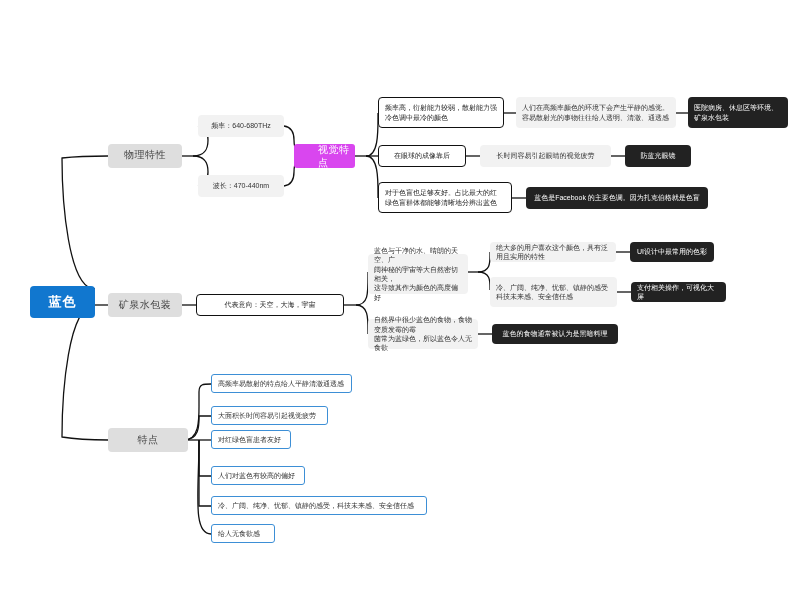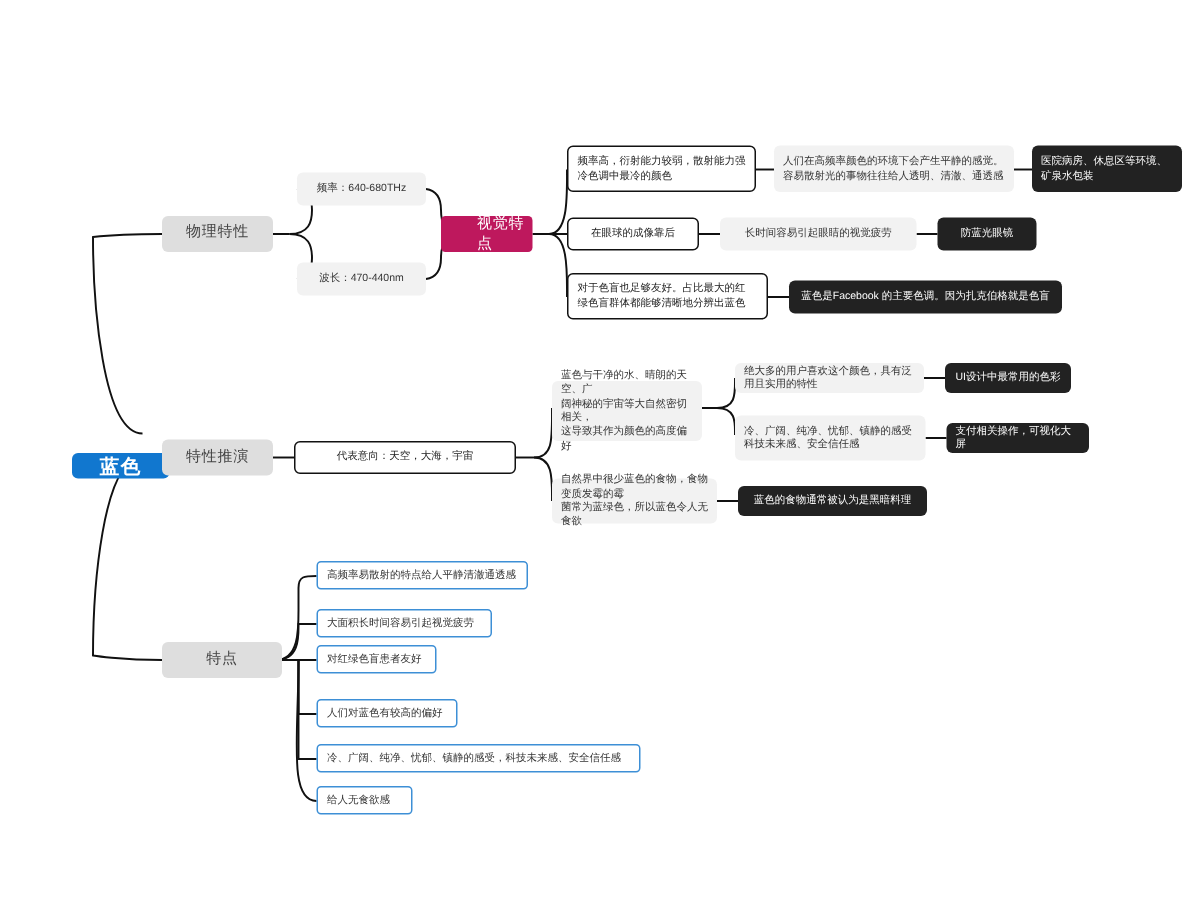"视觉特点" .n-blue { background: #be185d -> #d946ef }
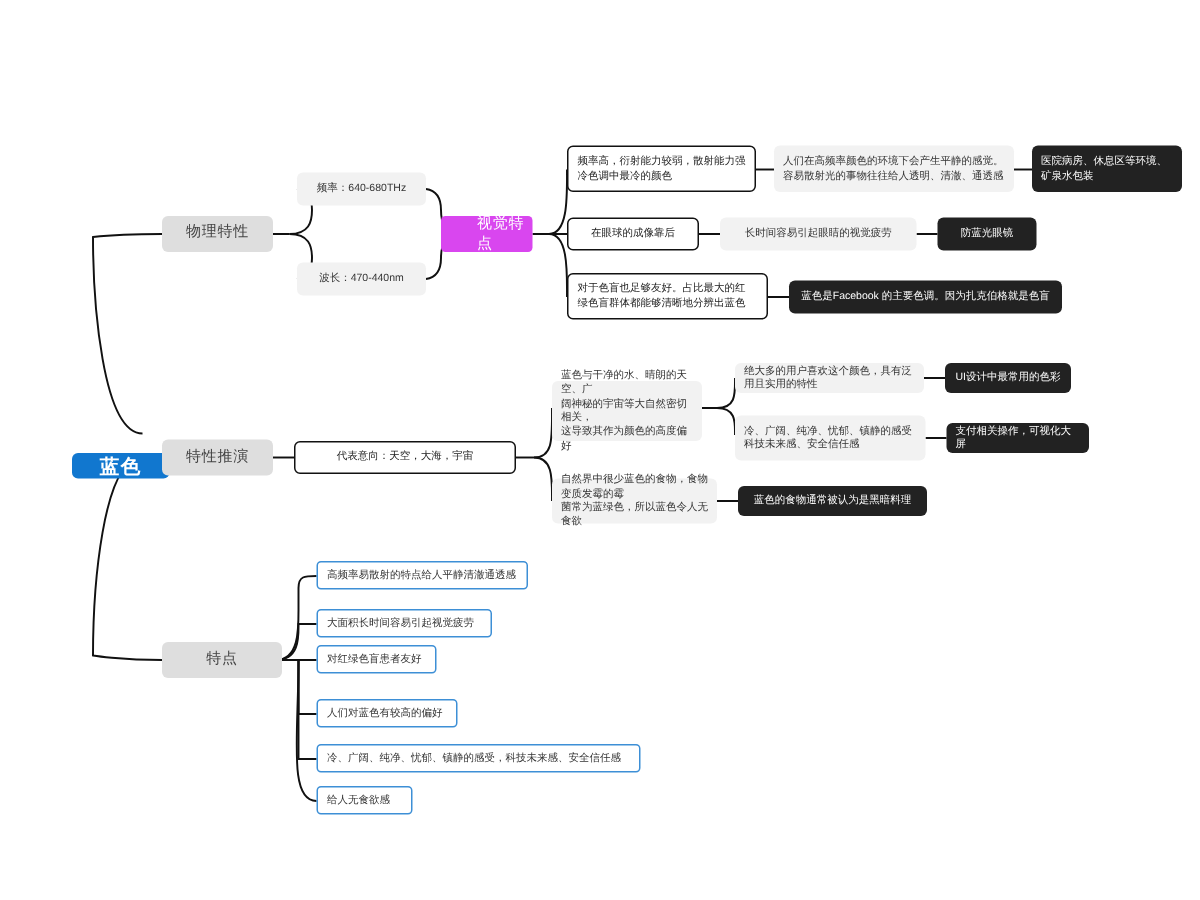"蓝色" div.node { height: 17px -> 32px; left: 48px -> 30px; margin-top: 16px -> none }
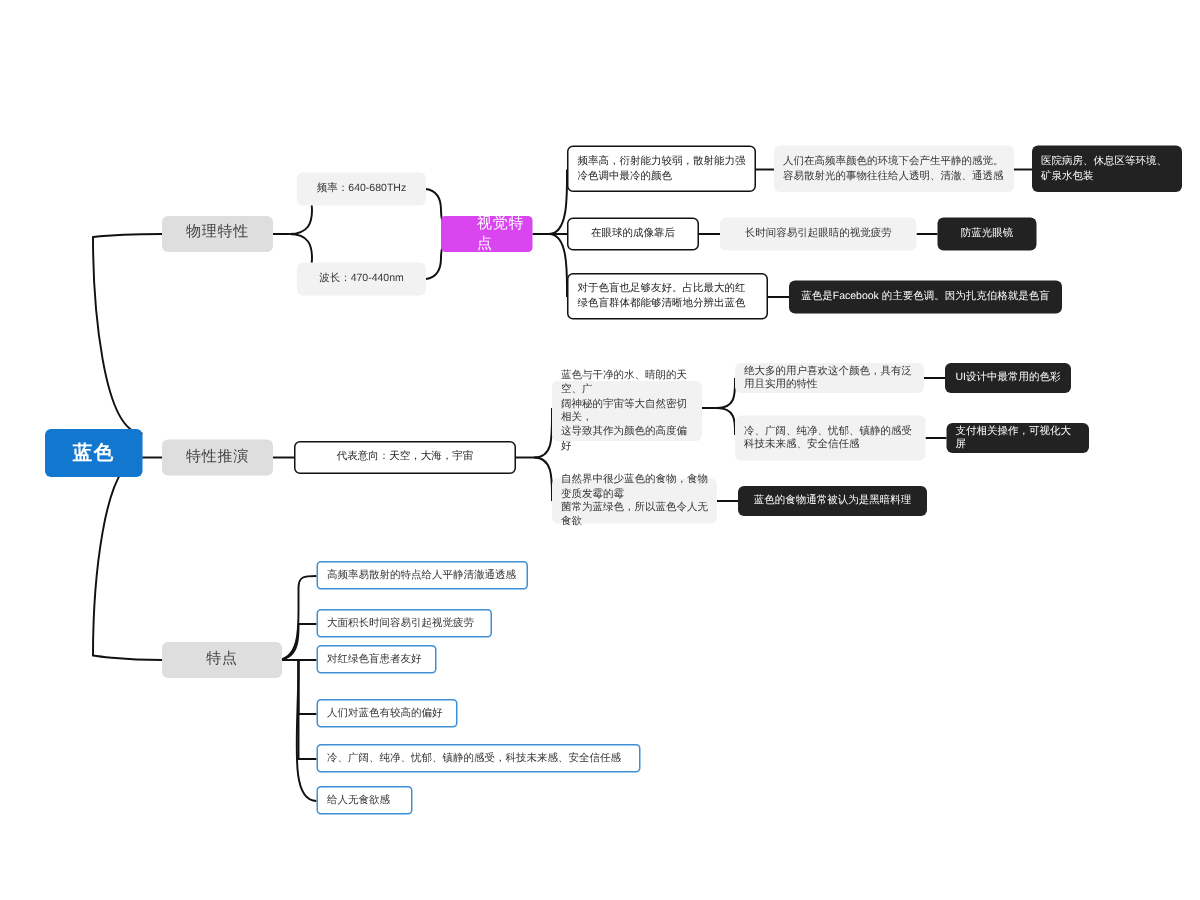"特性推演" div.node { text: 特性推演 -> 矿泉水包装 }
